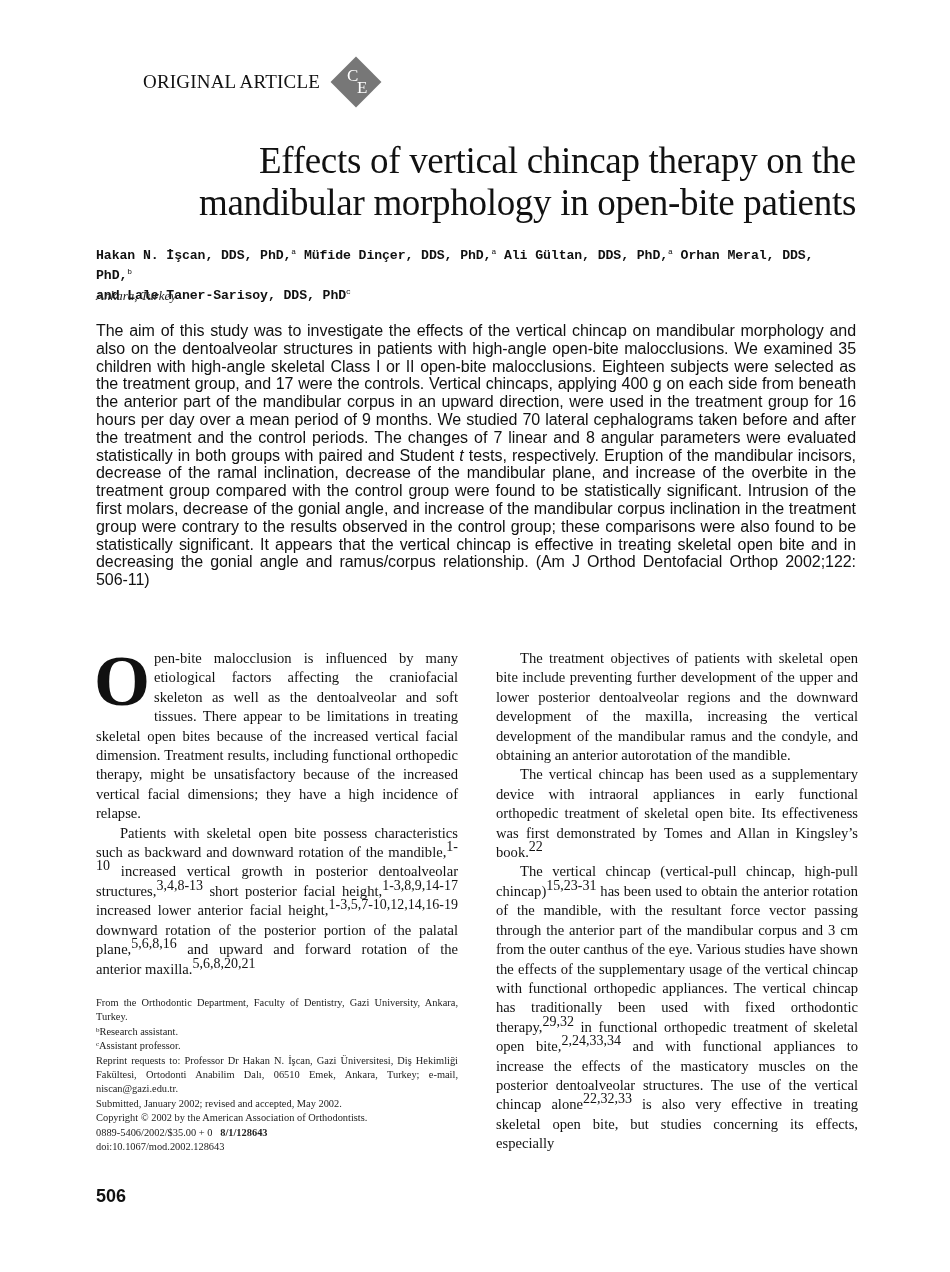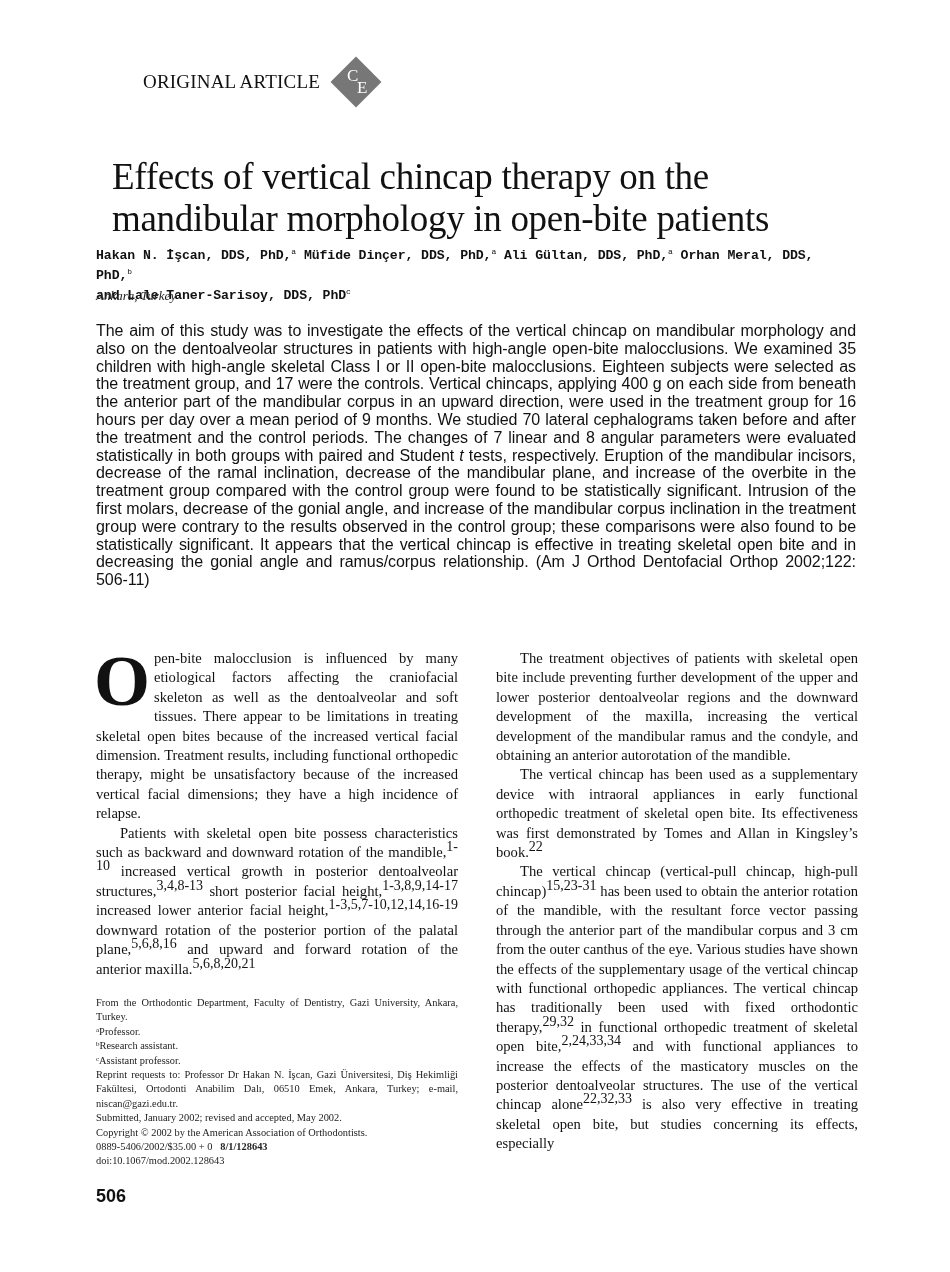"Effects of vertical chincap therapy" .title { margin: 16px -> 0; text-align: none -> right }
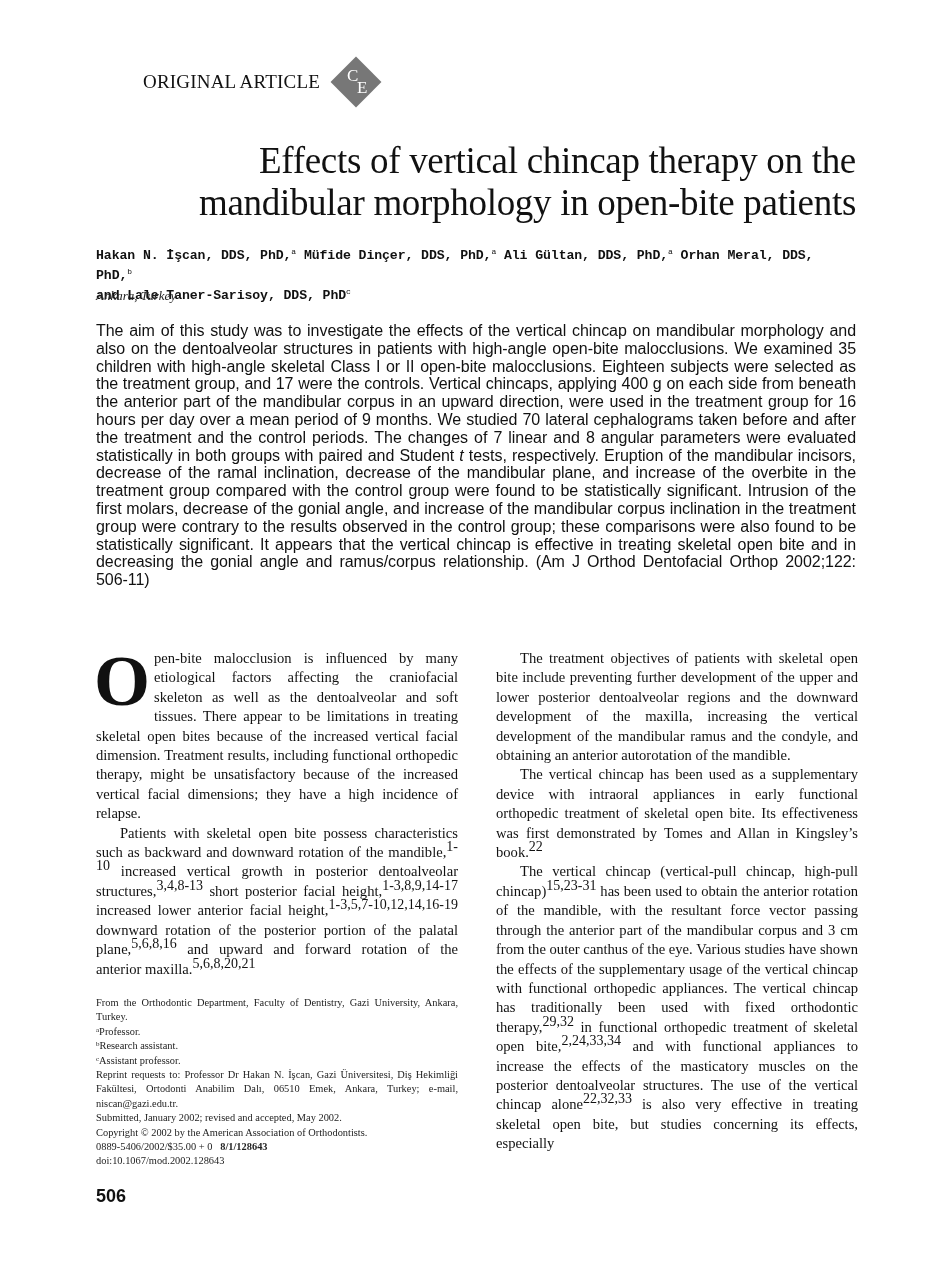"aProfessor." div { html: <div><sup>a</sup><span>Professor.</span></div> -> none }
